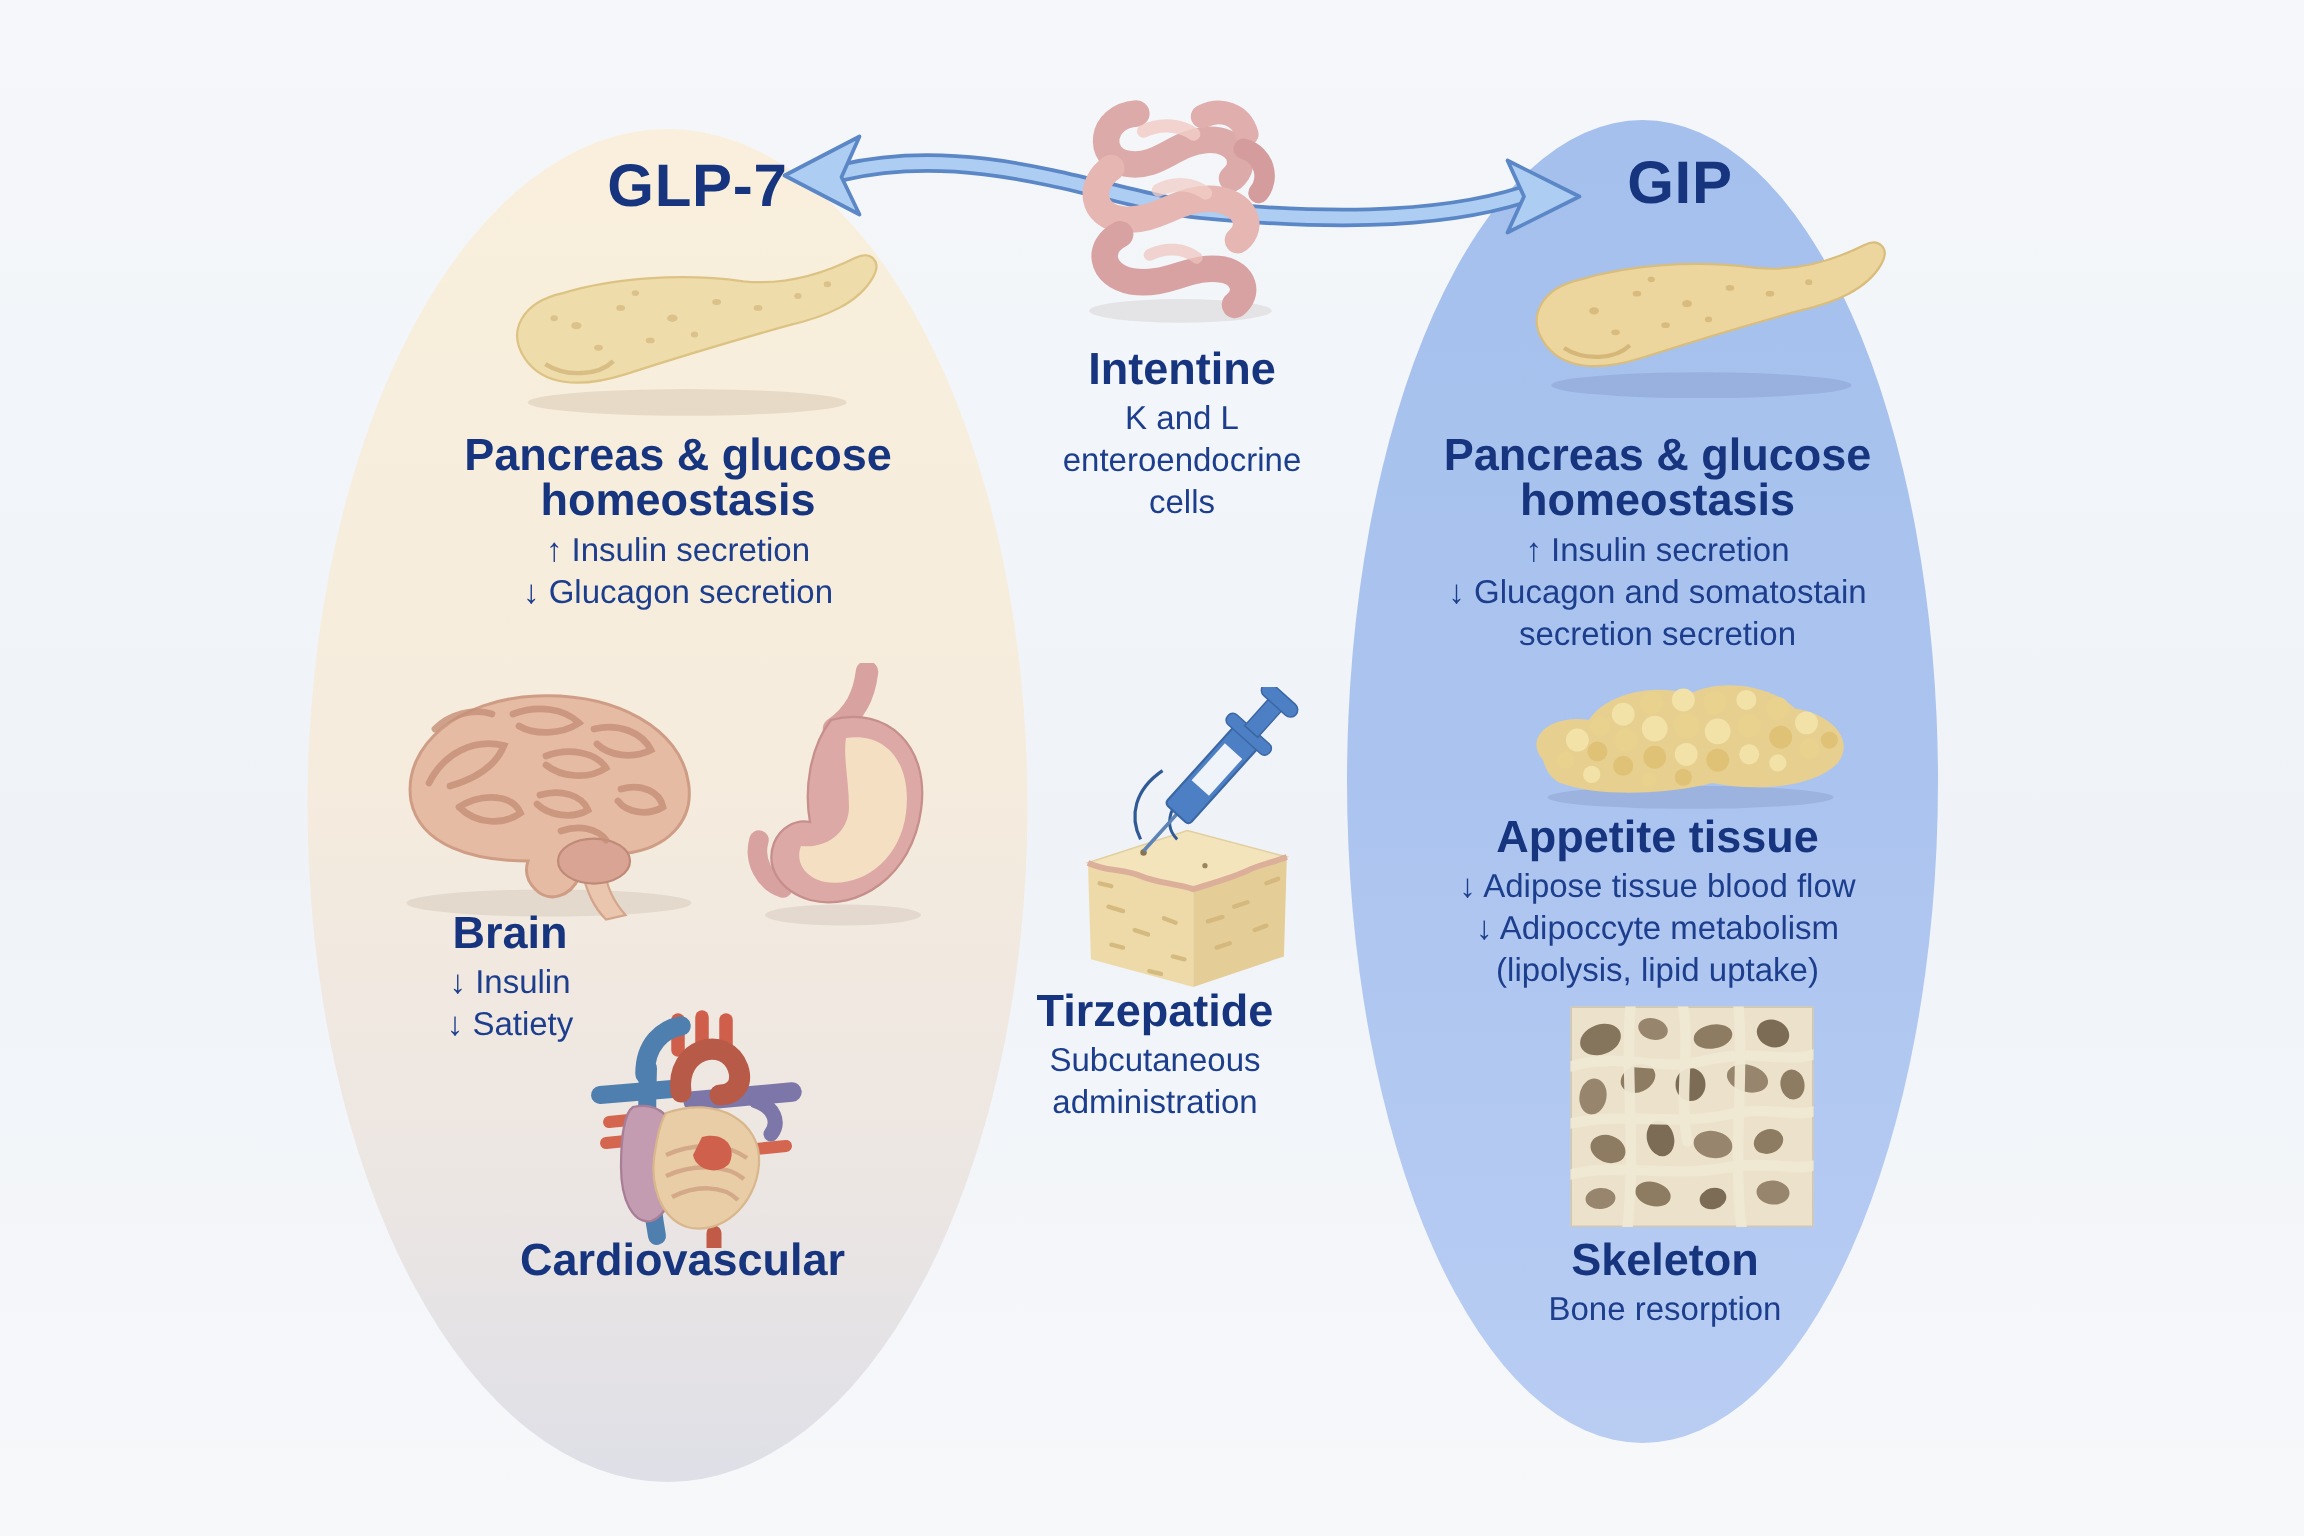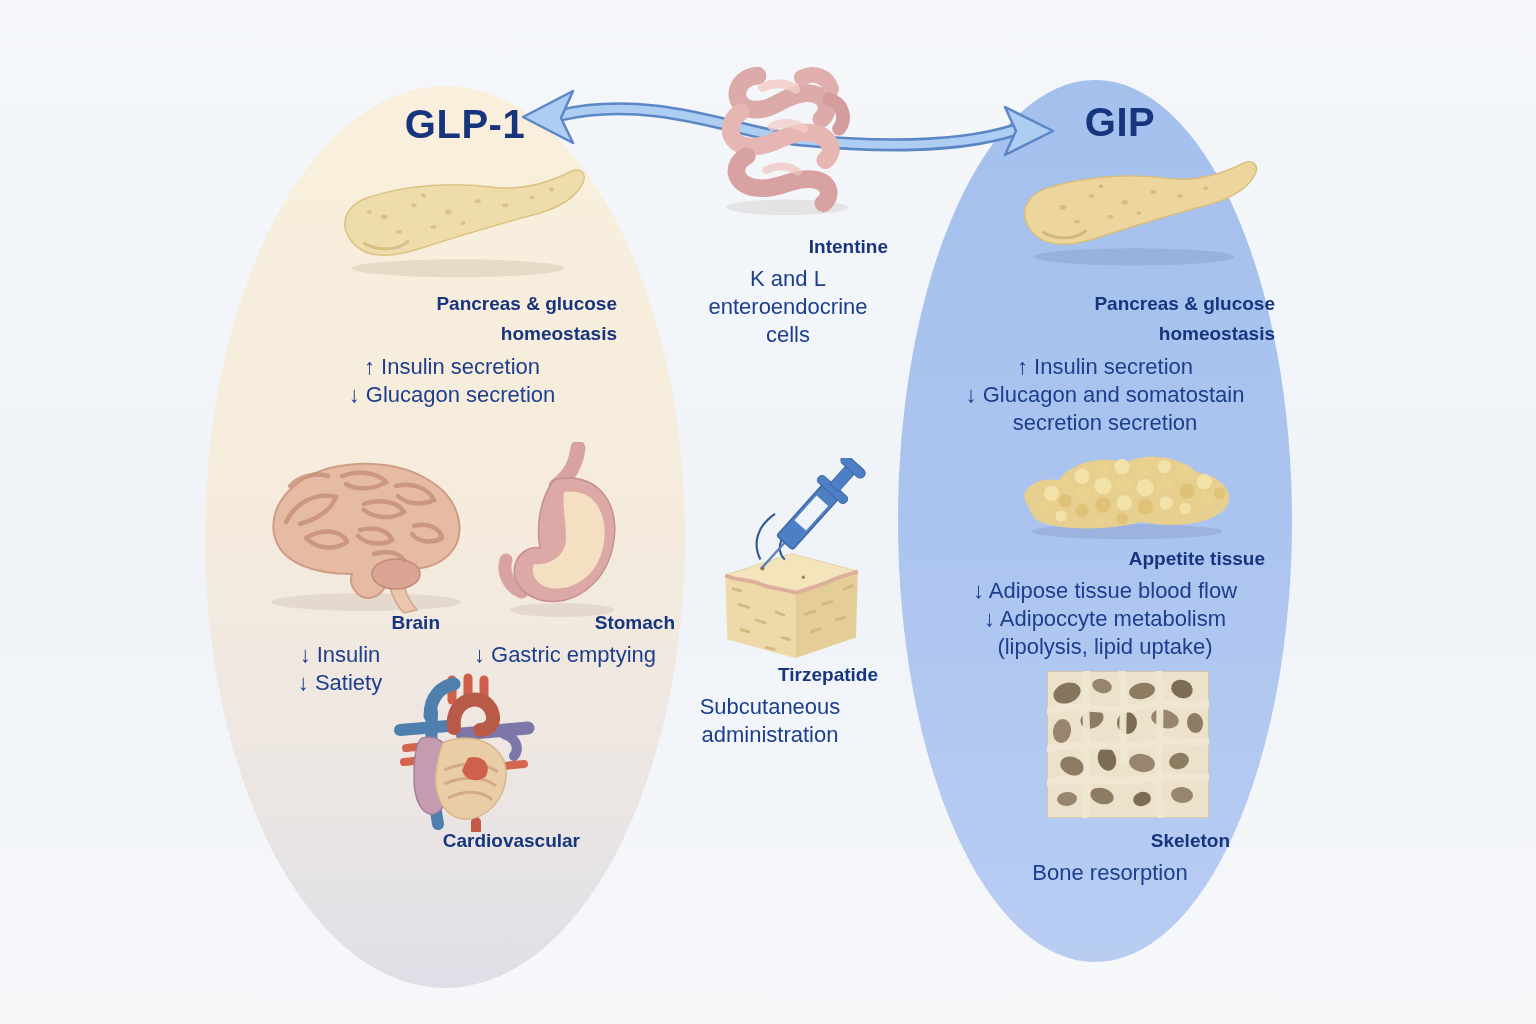"GLP-1" div.tblock { text: GLP-1 -> GLP-7 }
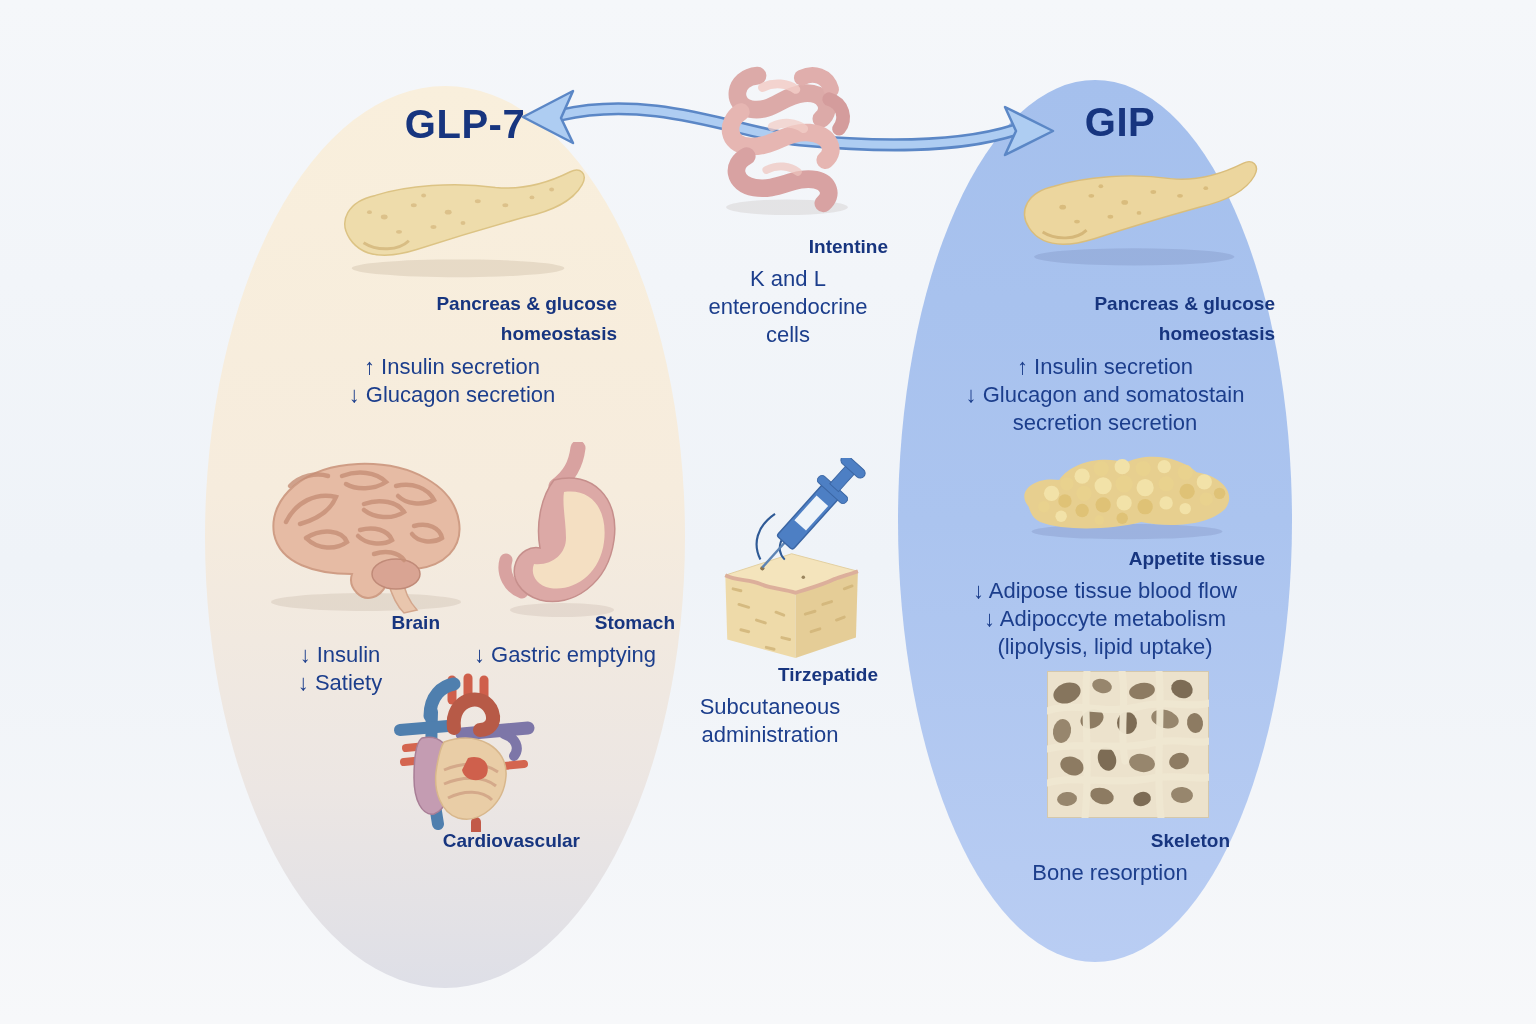"Intentine" .h2 { font-size: 19px -> 30px; text-align: right -> none }
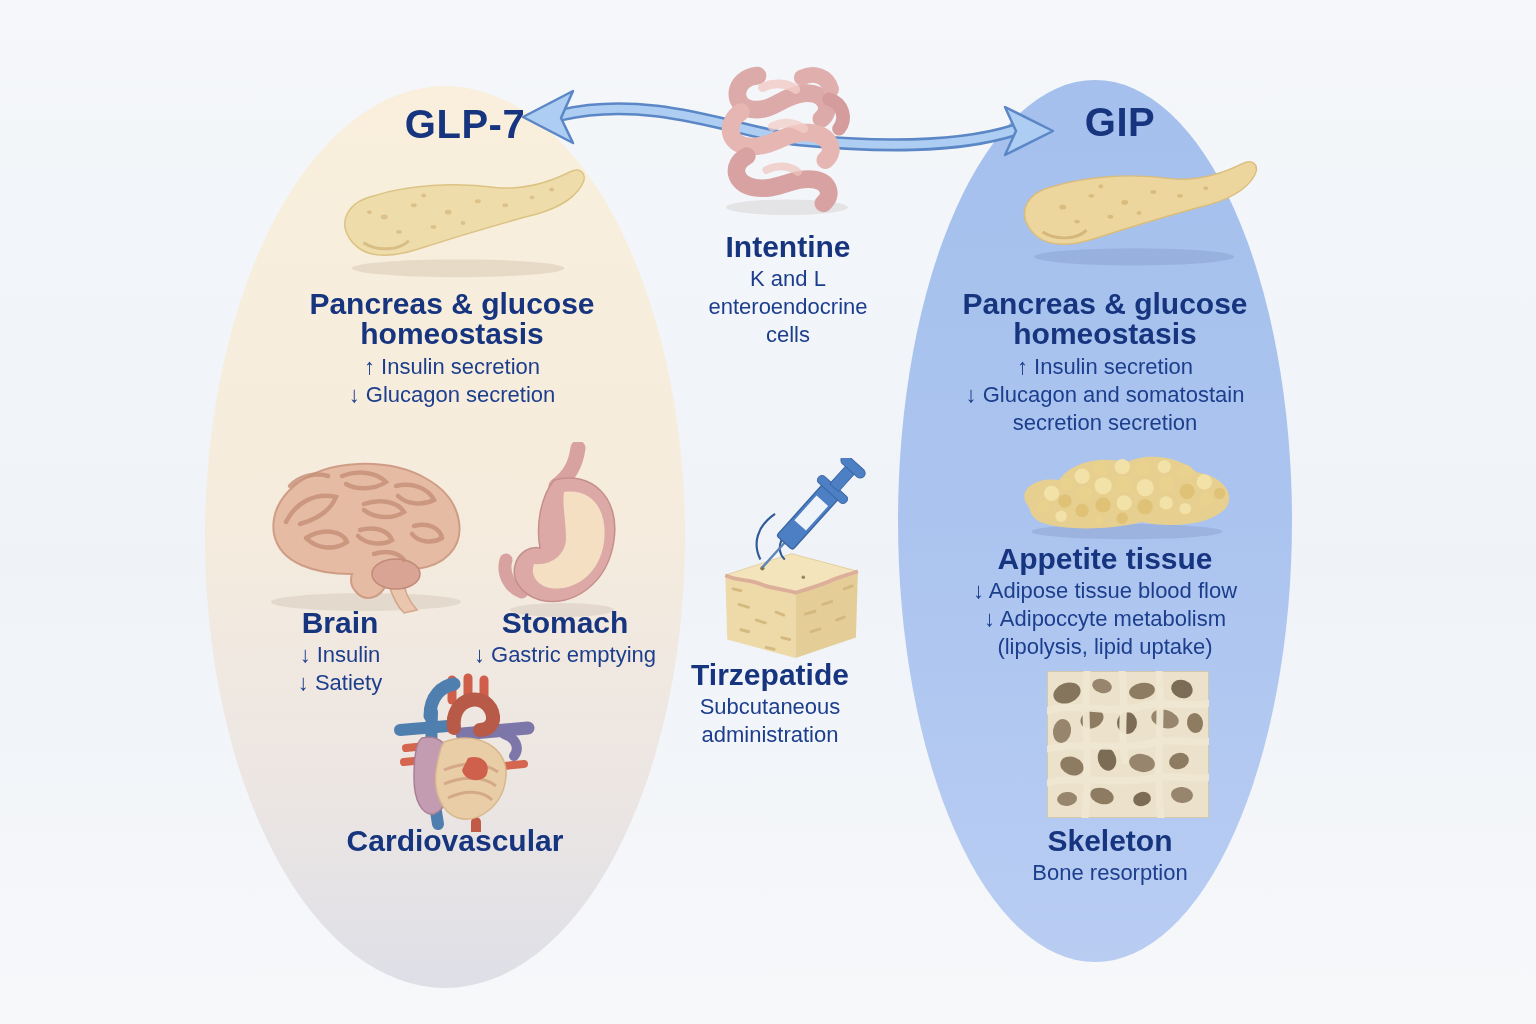"Stomach" div.tblock { html: <div> <div>Stomach</div> <div>↓ Gastric emptying</div> </div> -> none }
